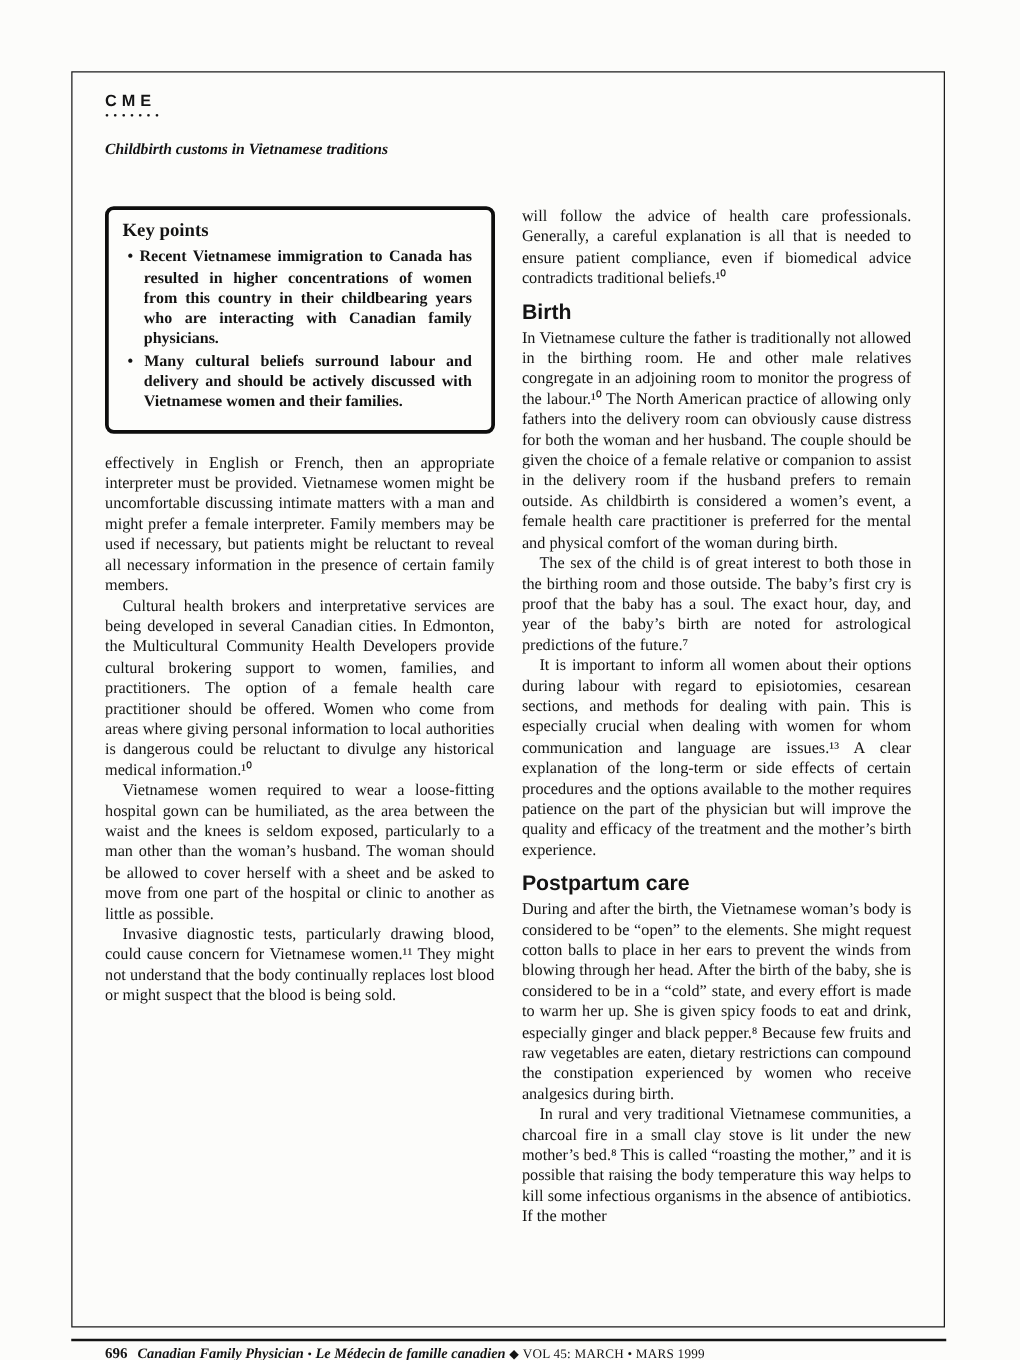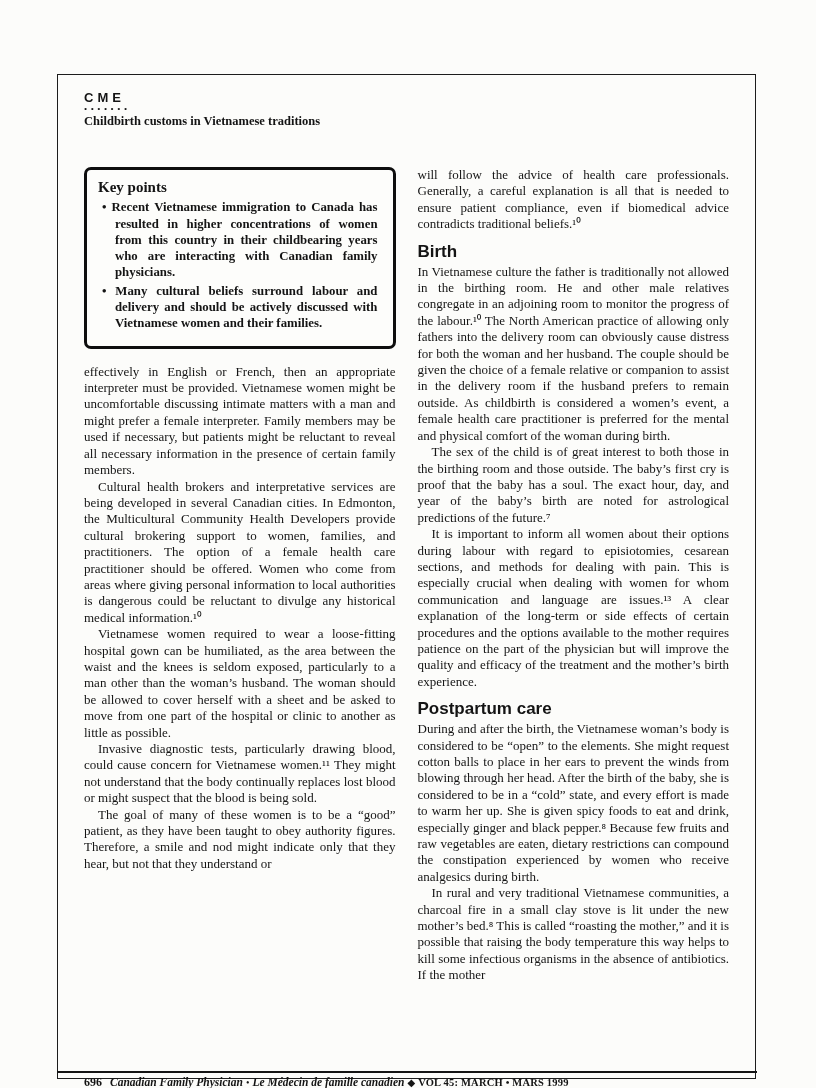"CME" .frame { top: 74px -> 57px }
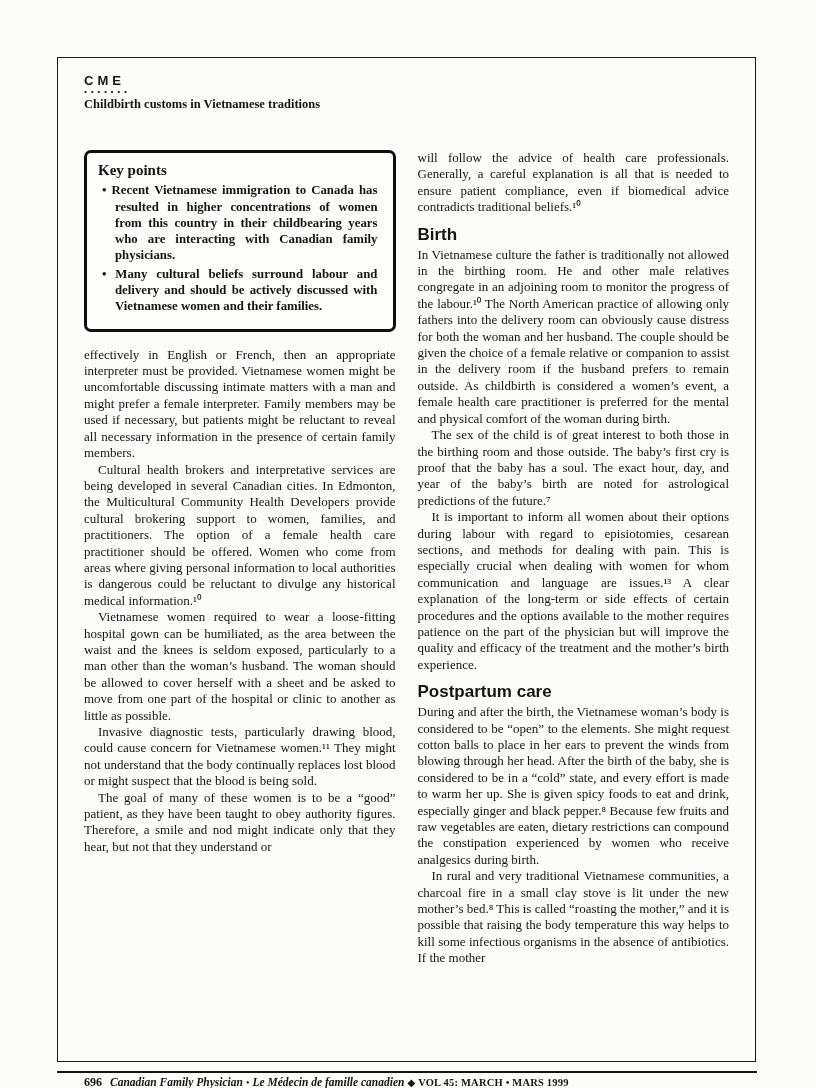"Childbirth customs in Vietnamese" .article-title { font-style: none -> italic; margin-top: 1px -> 16px }
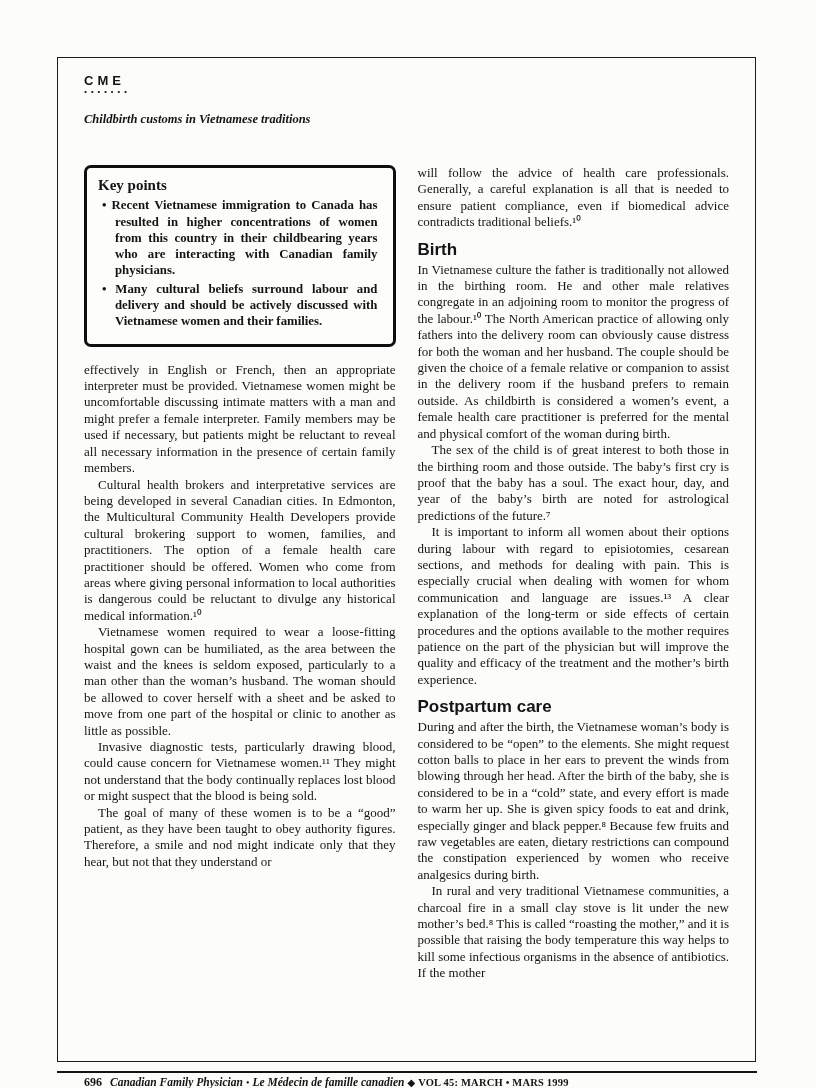"The goal of many of" p { html: <p>The goal of many of these women is to be a “good” patient, as they have been taught to obey authority figures. Therefore, a smile and nod might indicate only that they hear, but not that they understand or</p> -> none }
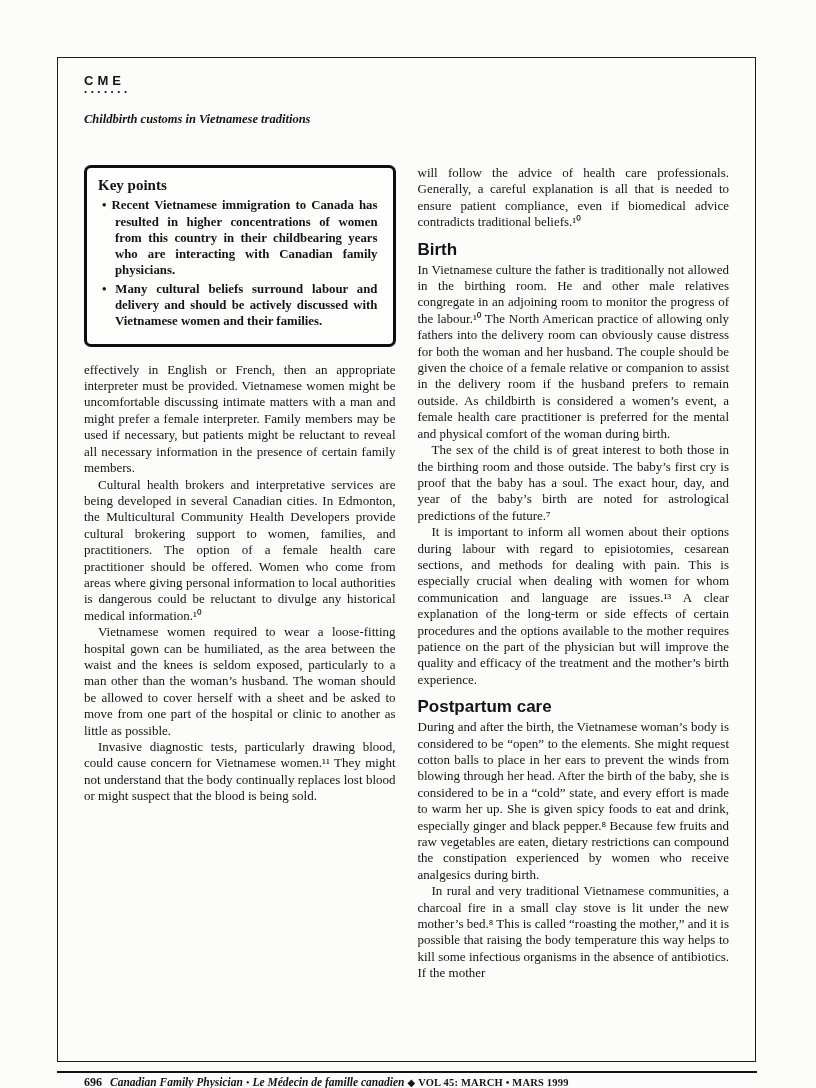"VOL 45: MARCH • MARS" .footer .fvol { font-weight: bold -> normal }
